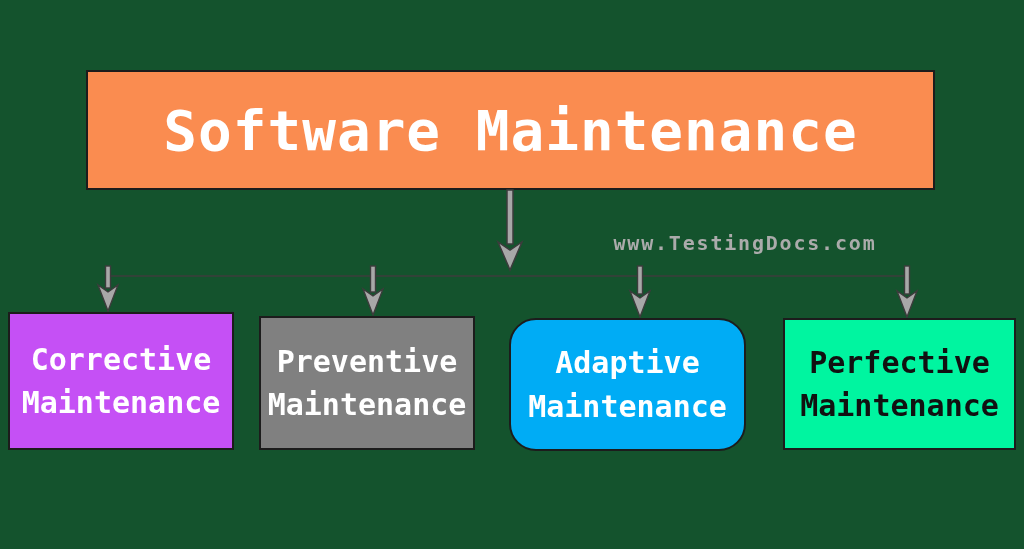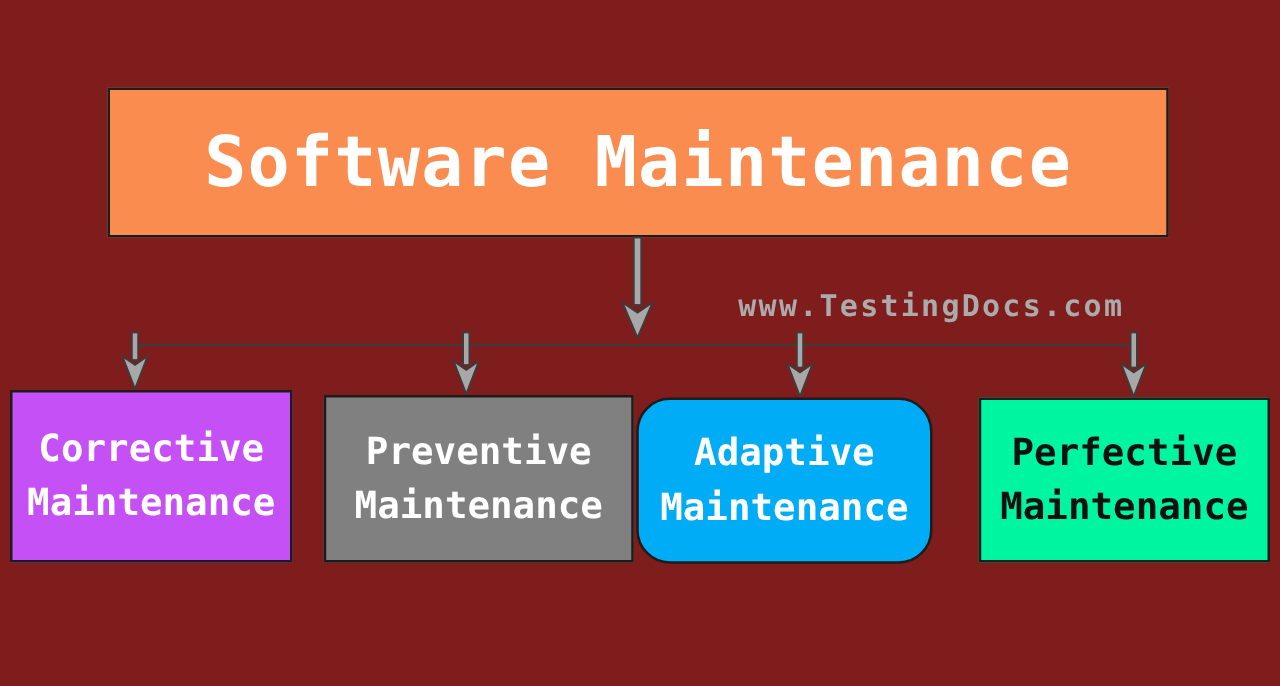"Software Maintenance" .canvas { background: #7f1d1d -> #14532d }
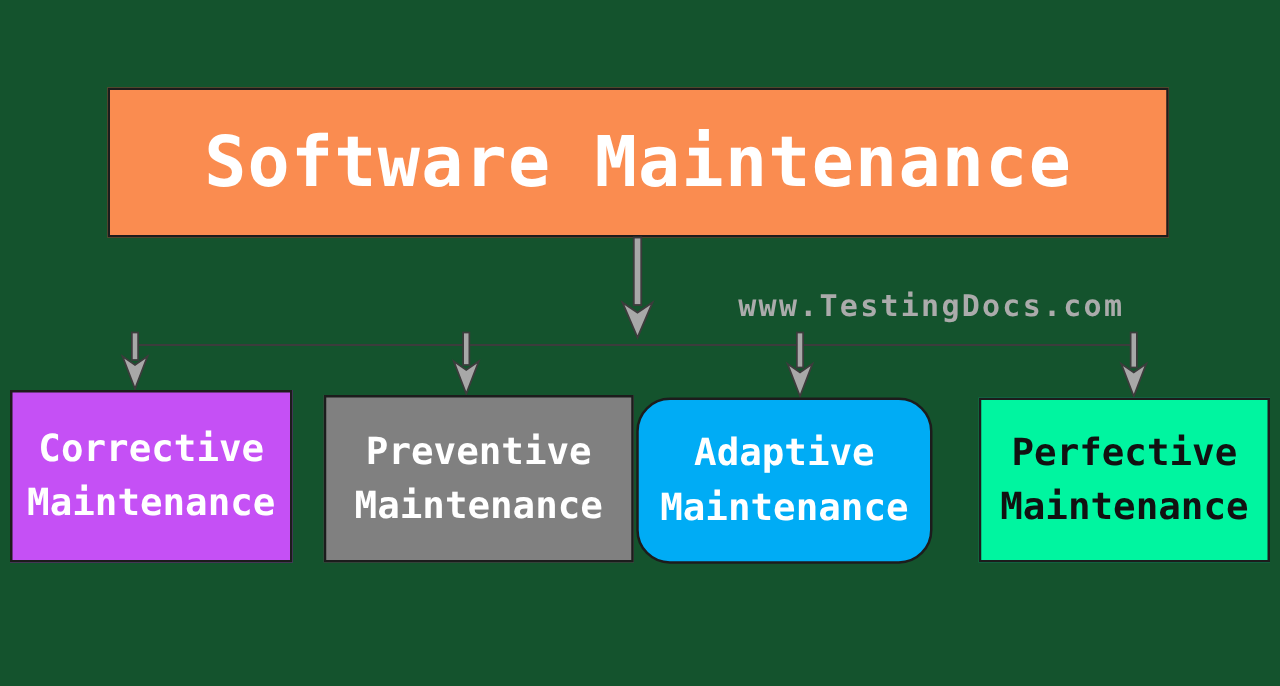"www.TestingDocs.com" .watermark { font-size: 24px -> 20px }
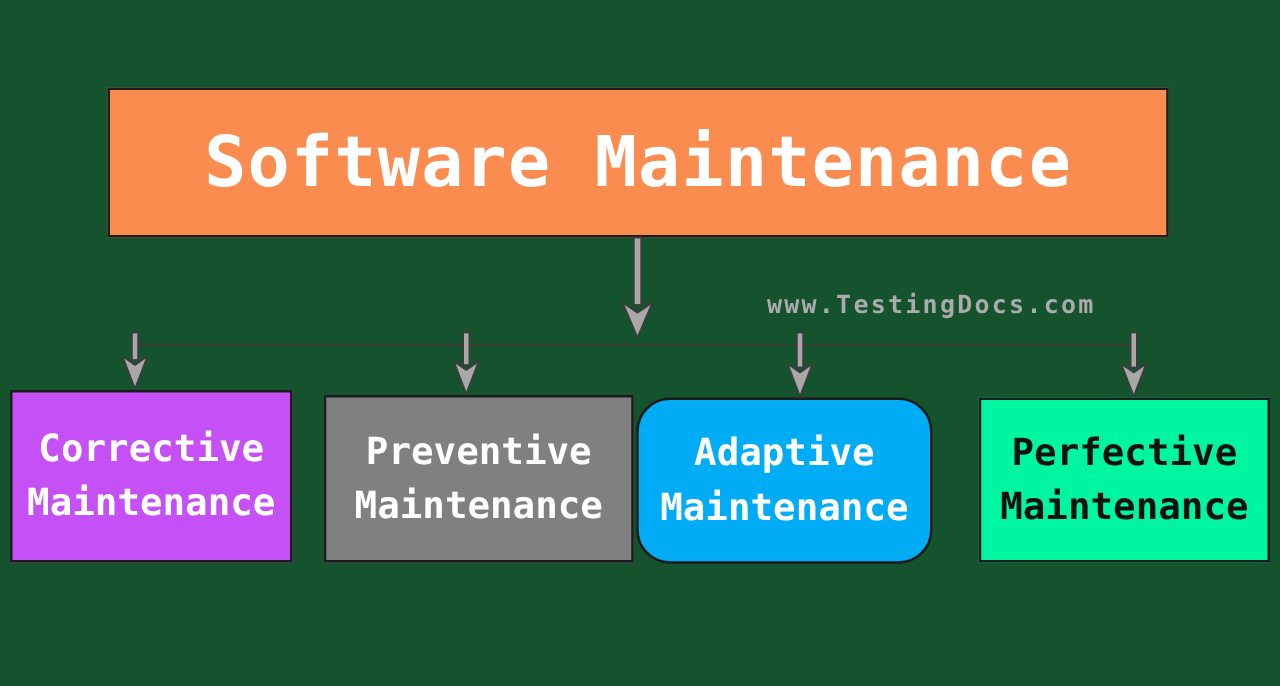"Preventive Maintenance" .child-2 { width: 248px -> 216px }
